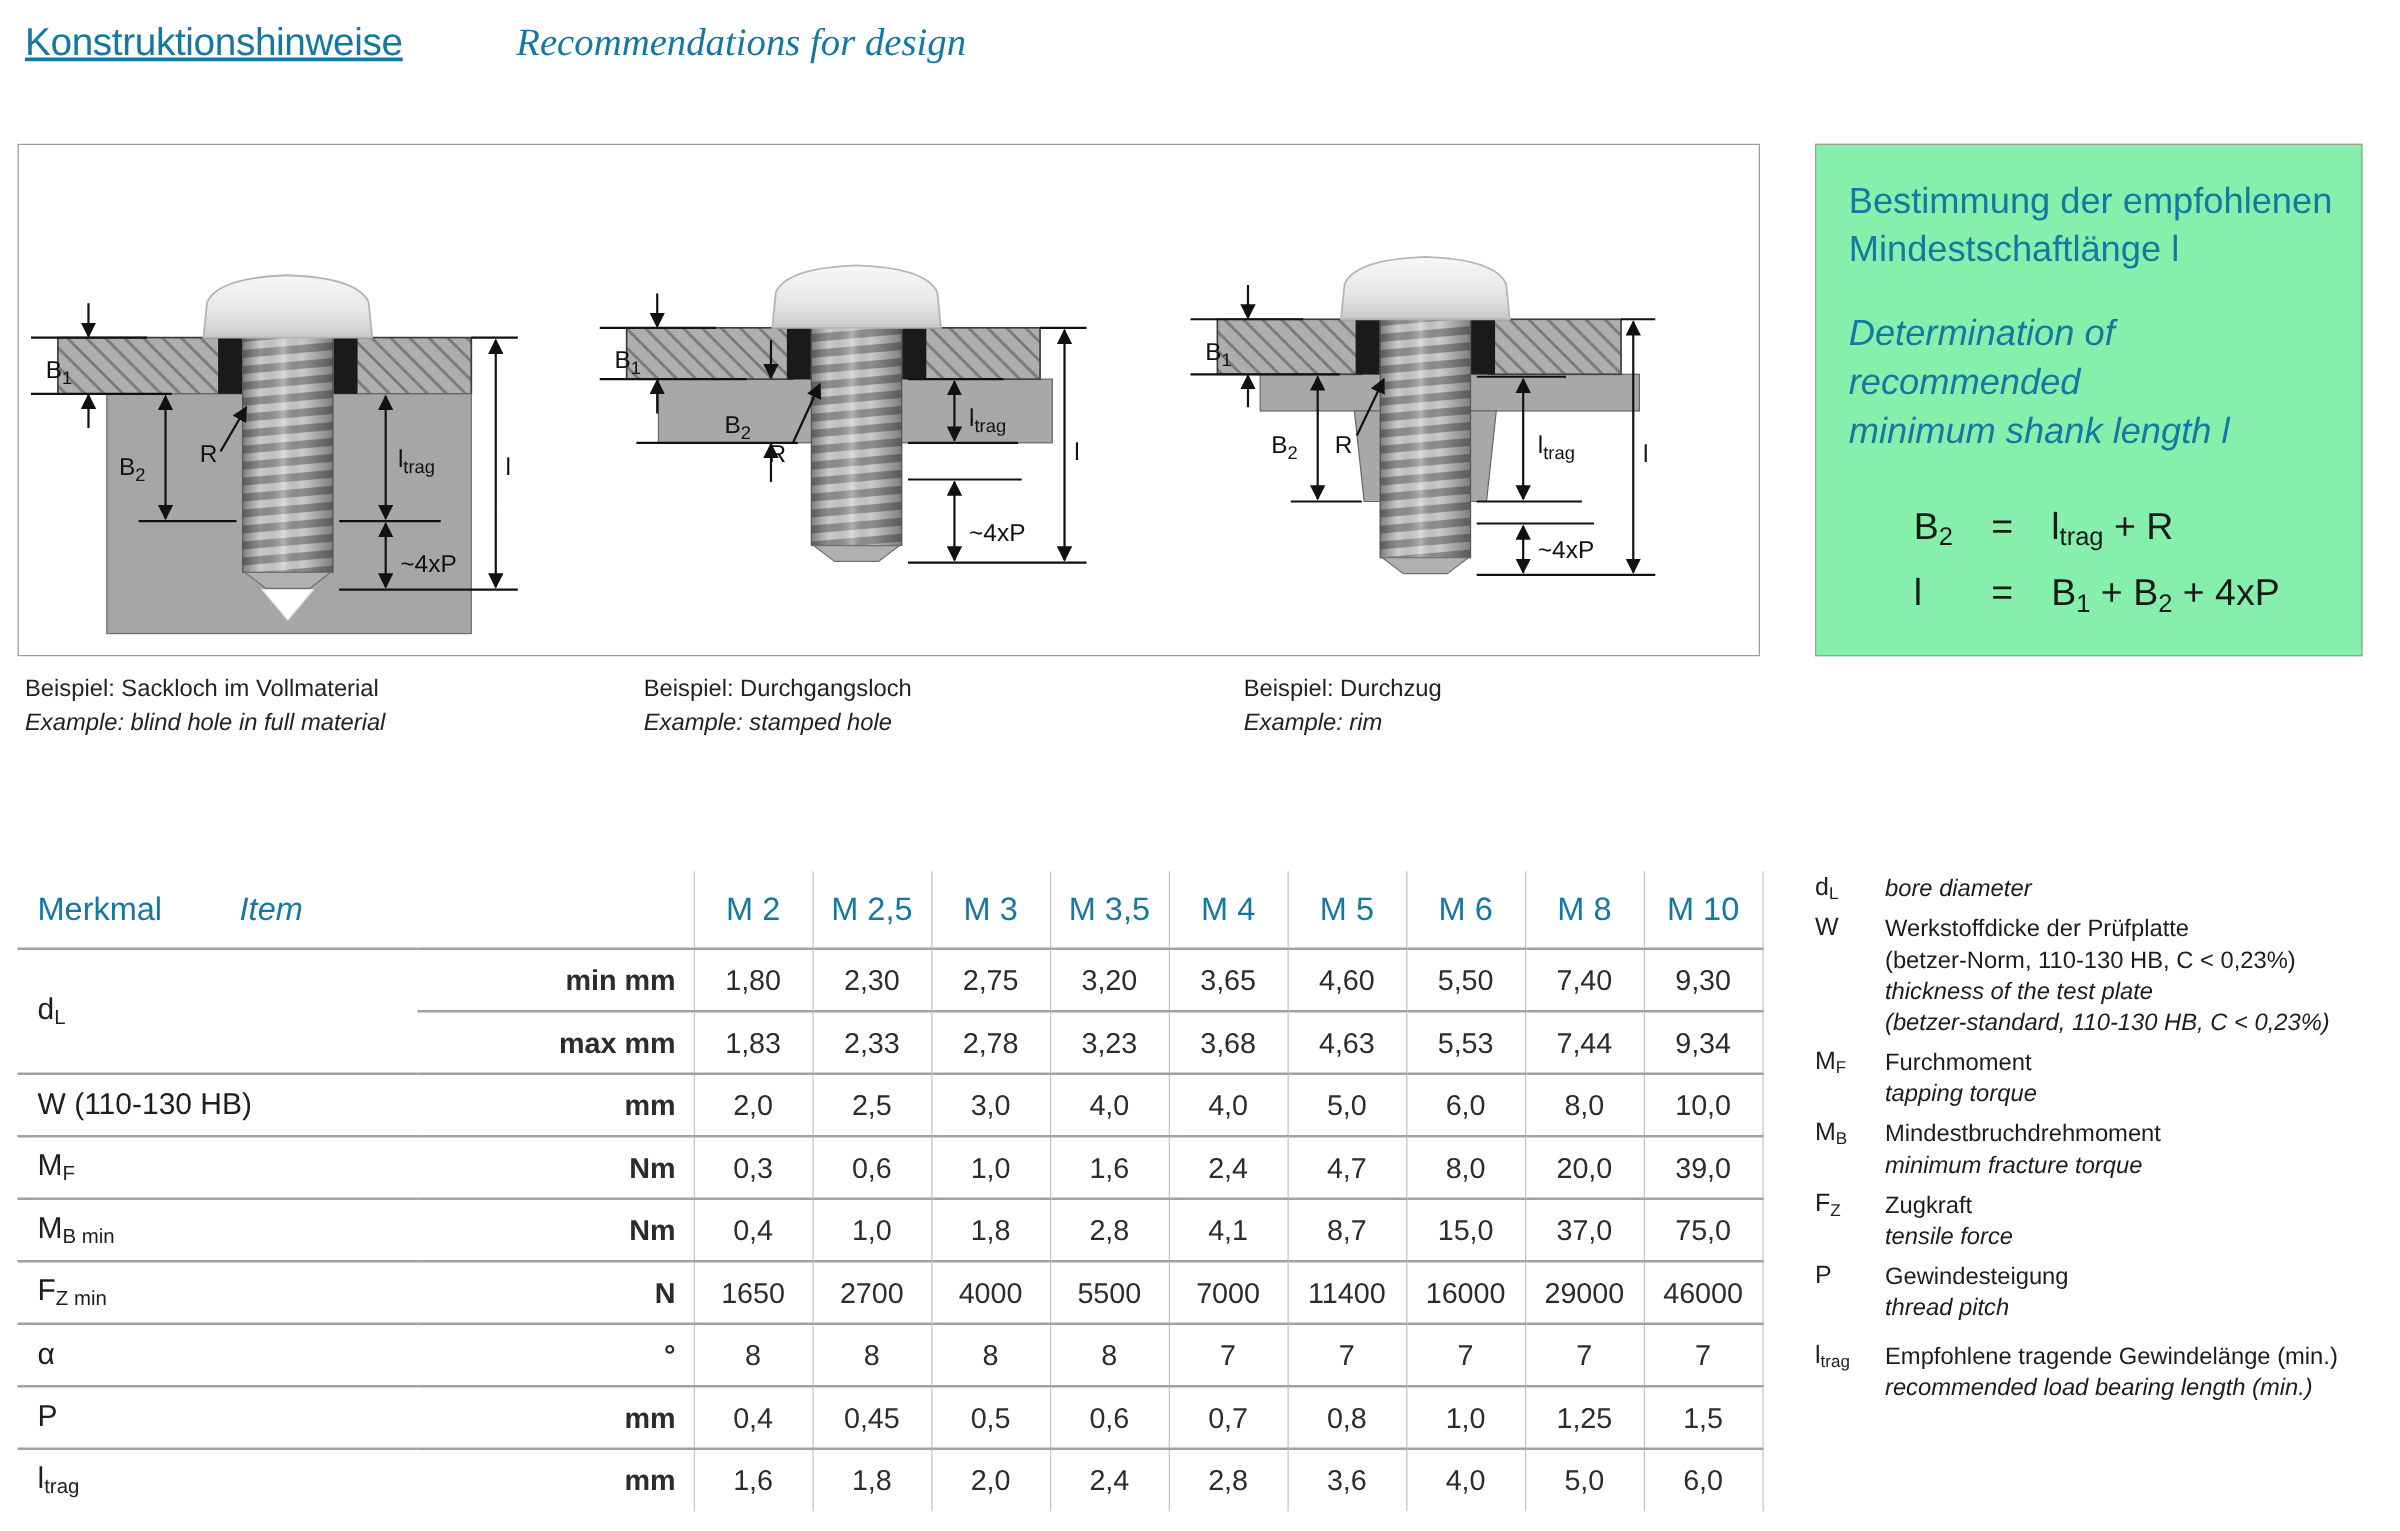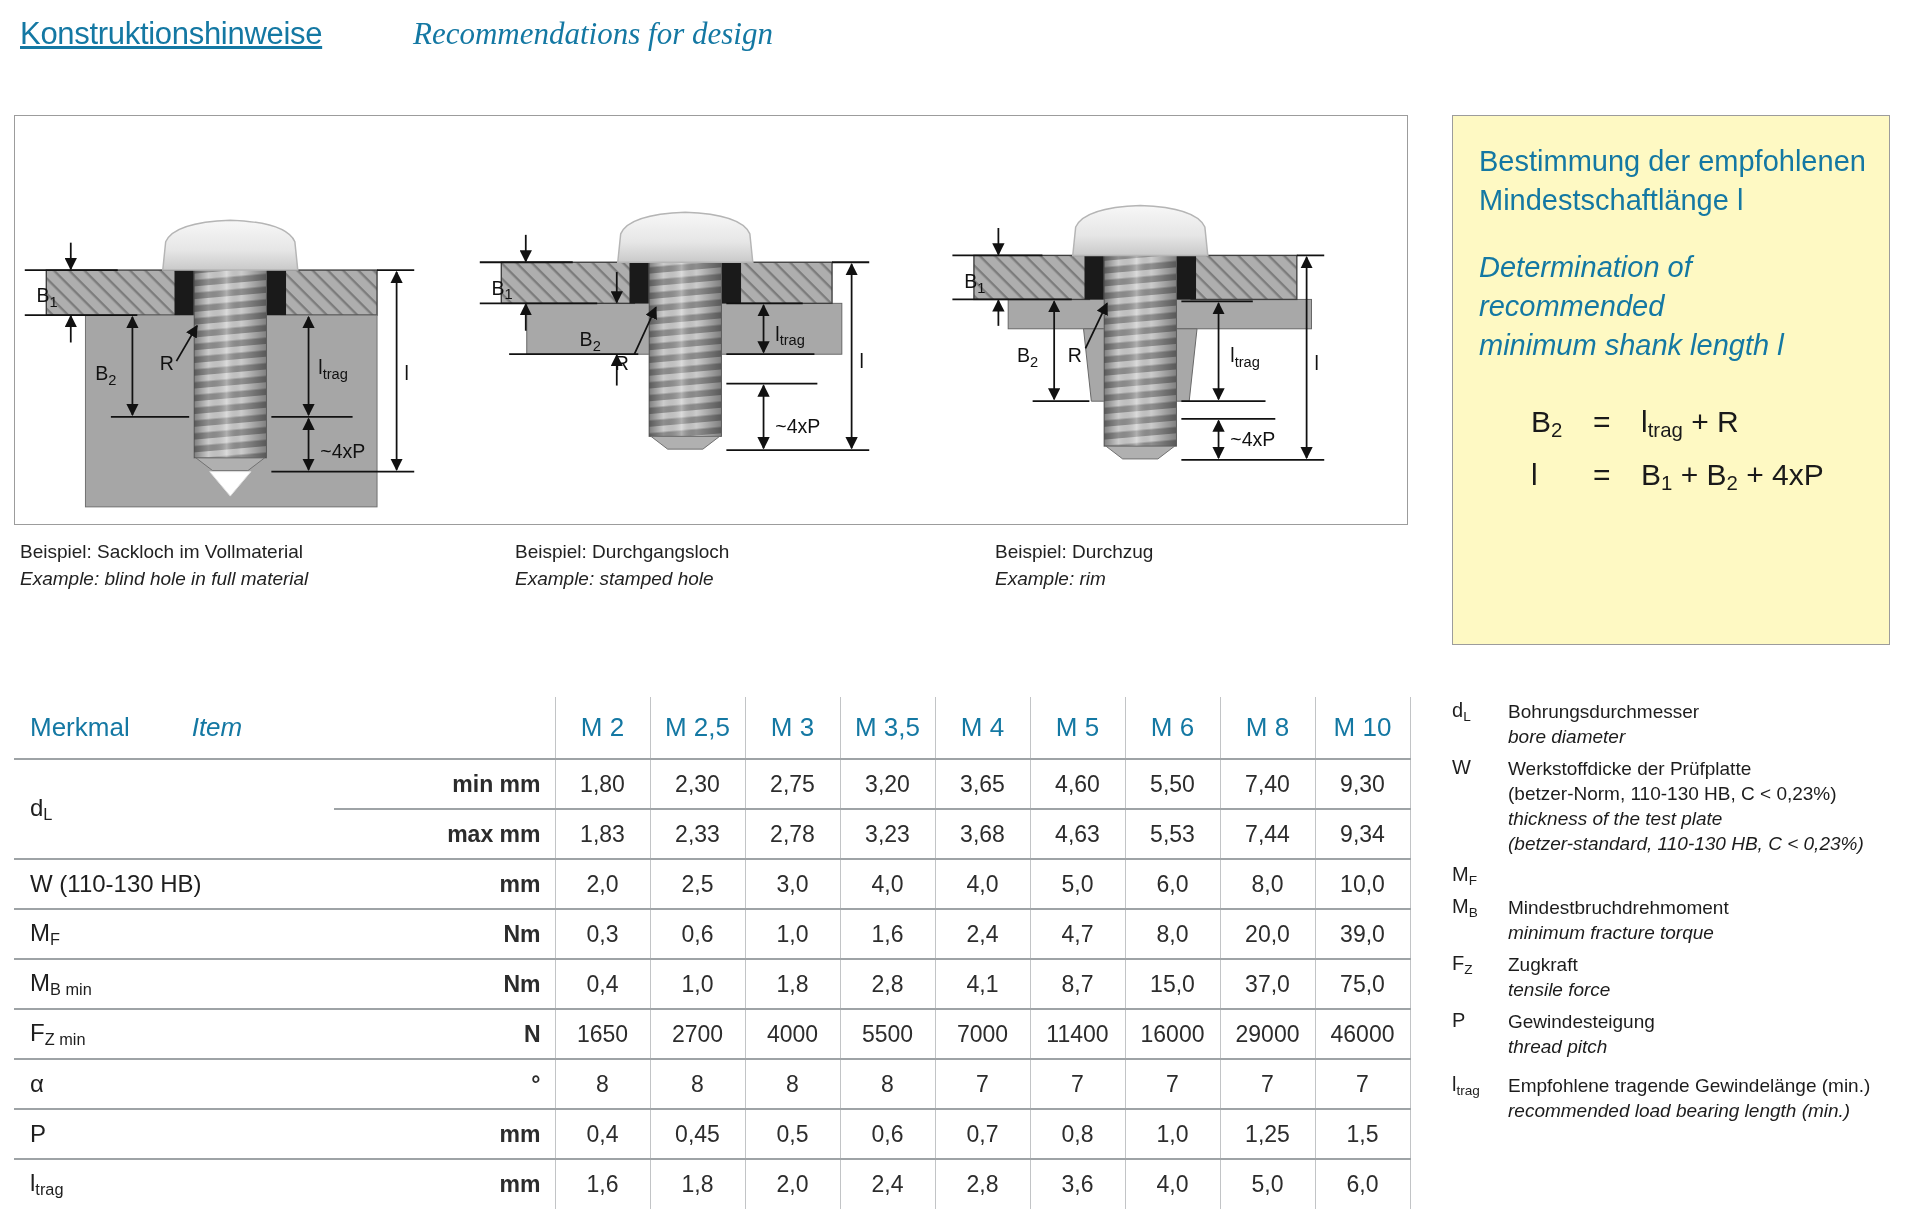"Bestimmung der empfohlenen" #info-box { background: #fef9c3 -> #86efac; height: 530px -> 410px }
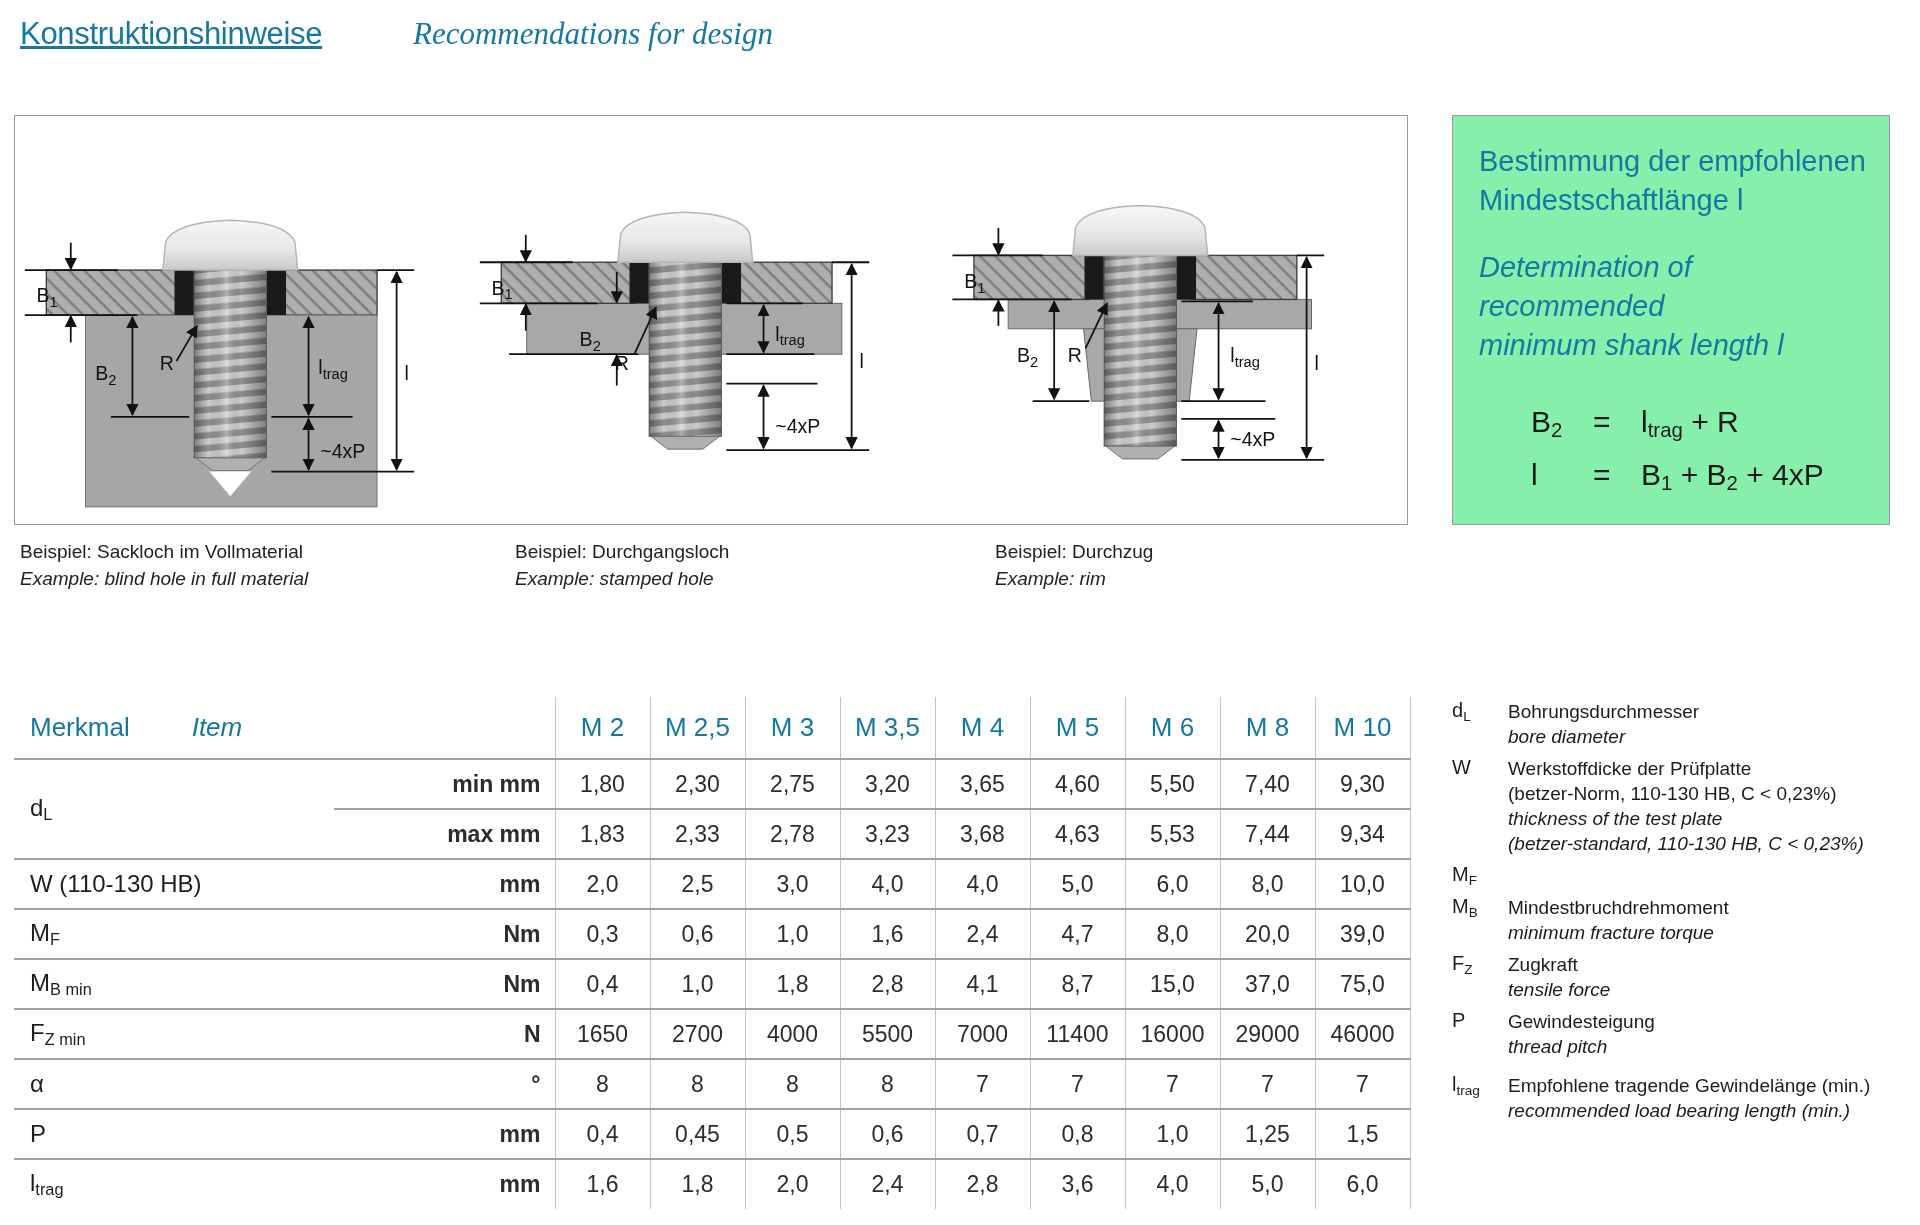"Bohrungsdurchmesser" div.lg-de { html: <div>Bohrungsdurchmesser</div> -> none }
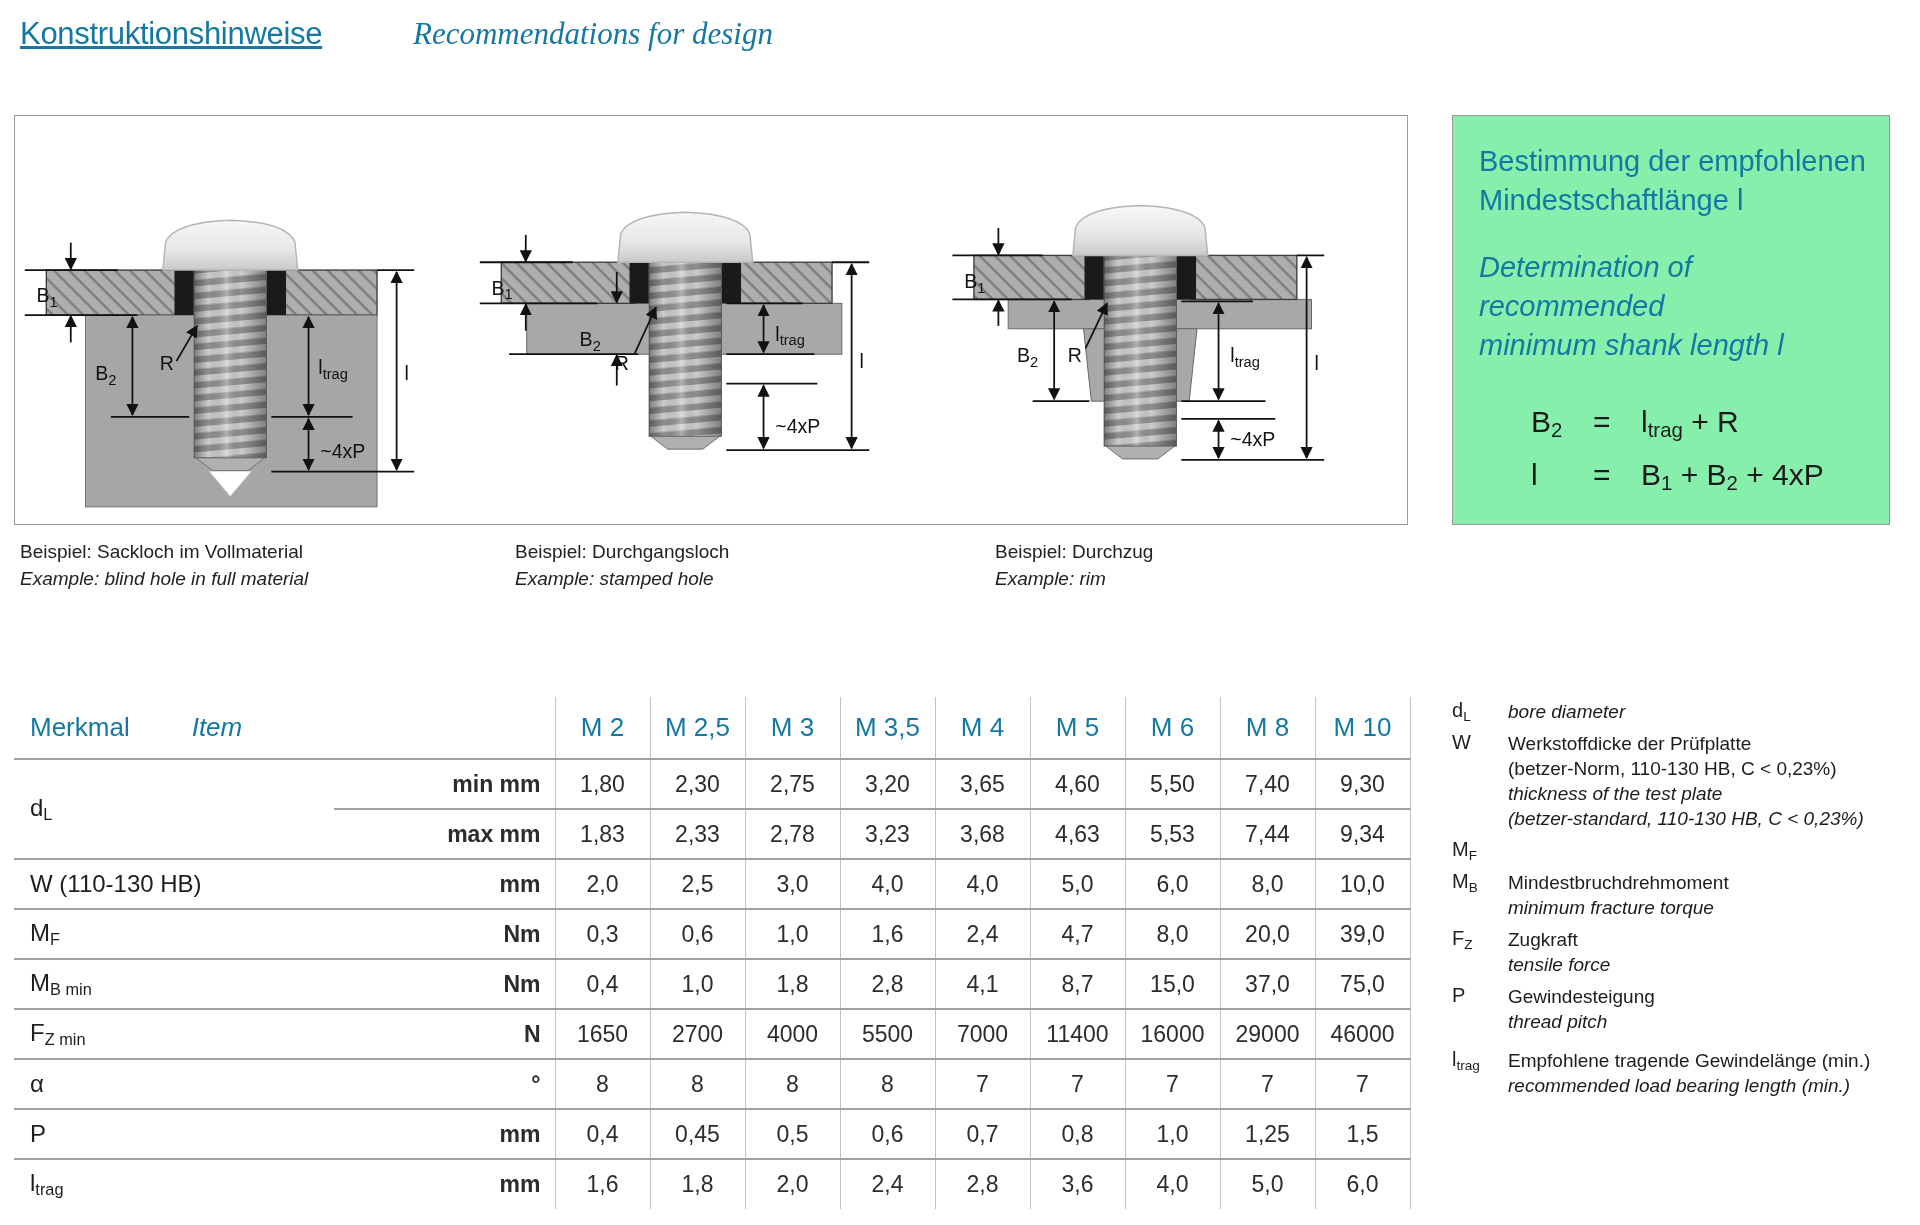"Furchmoment" div { html: none -> <div> <div>Furchmoment</div> <div>tapping torque</div> </div> }
